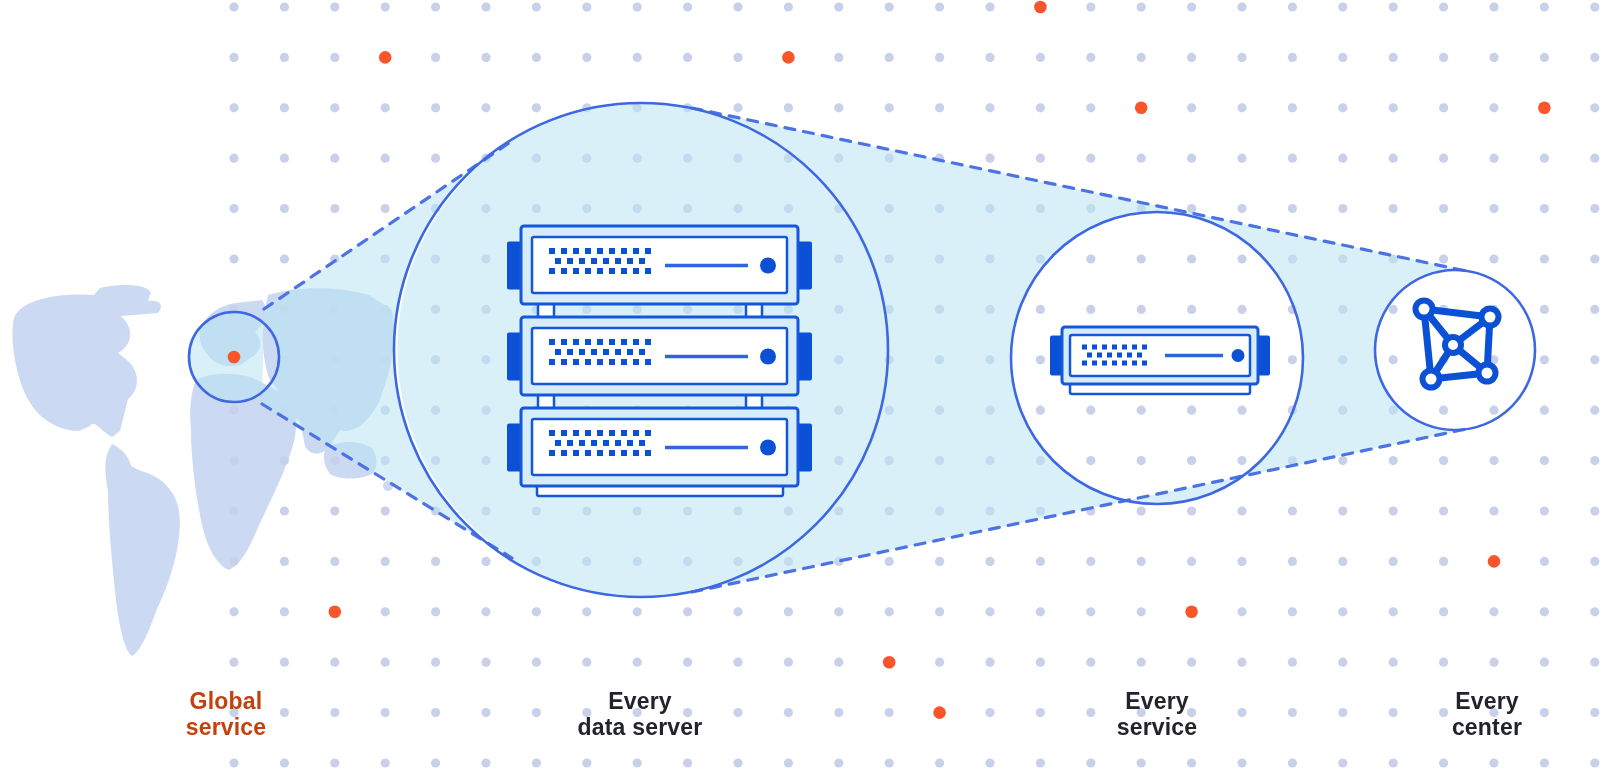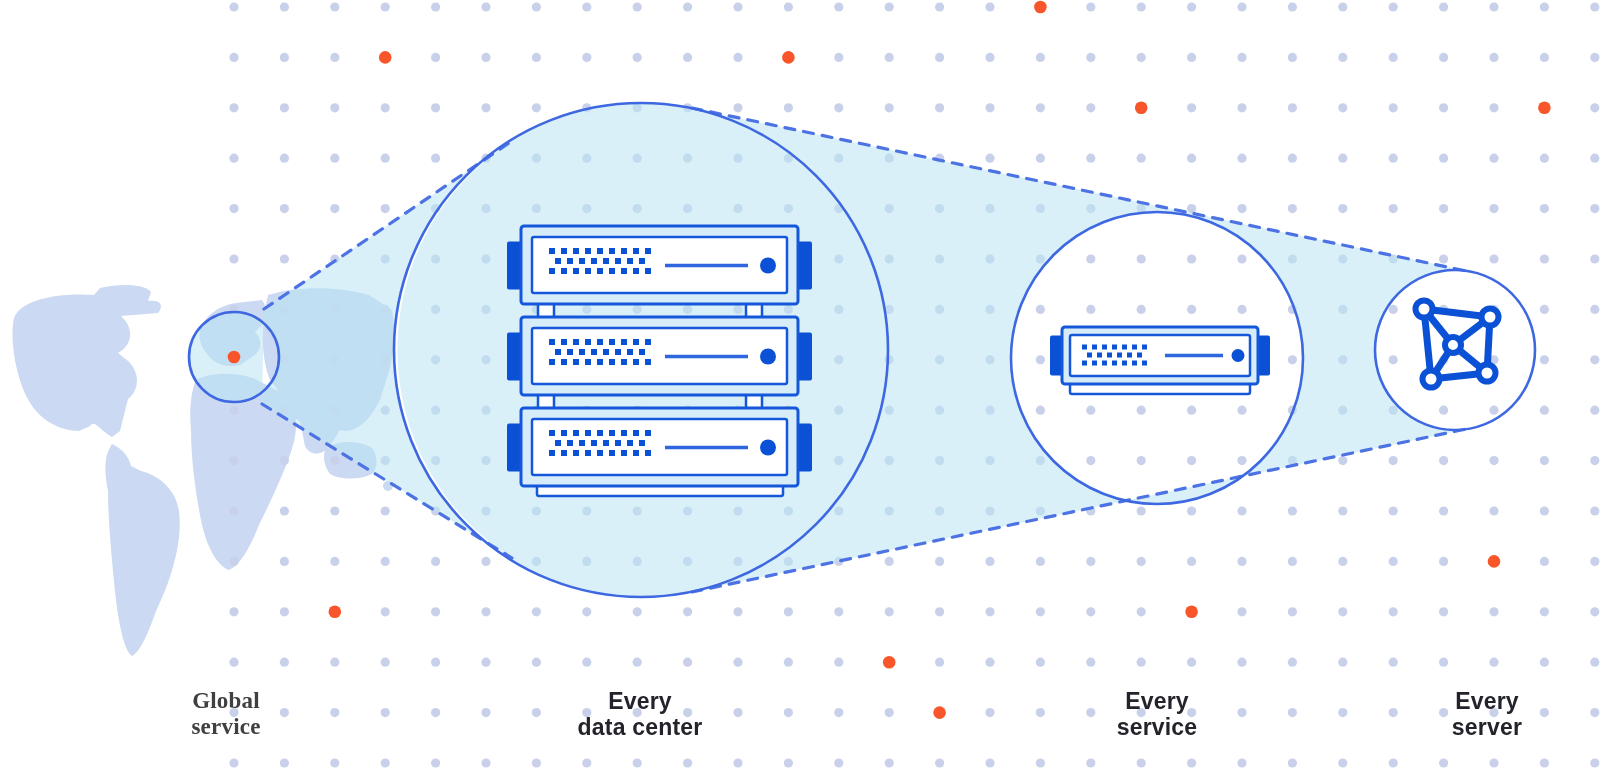"Global" div.caption { color: #404040 -> #c2410c; font-family: Liberation Serif, serif -> none }
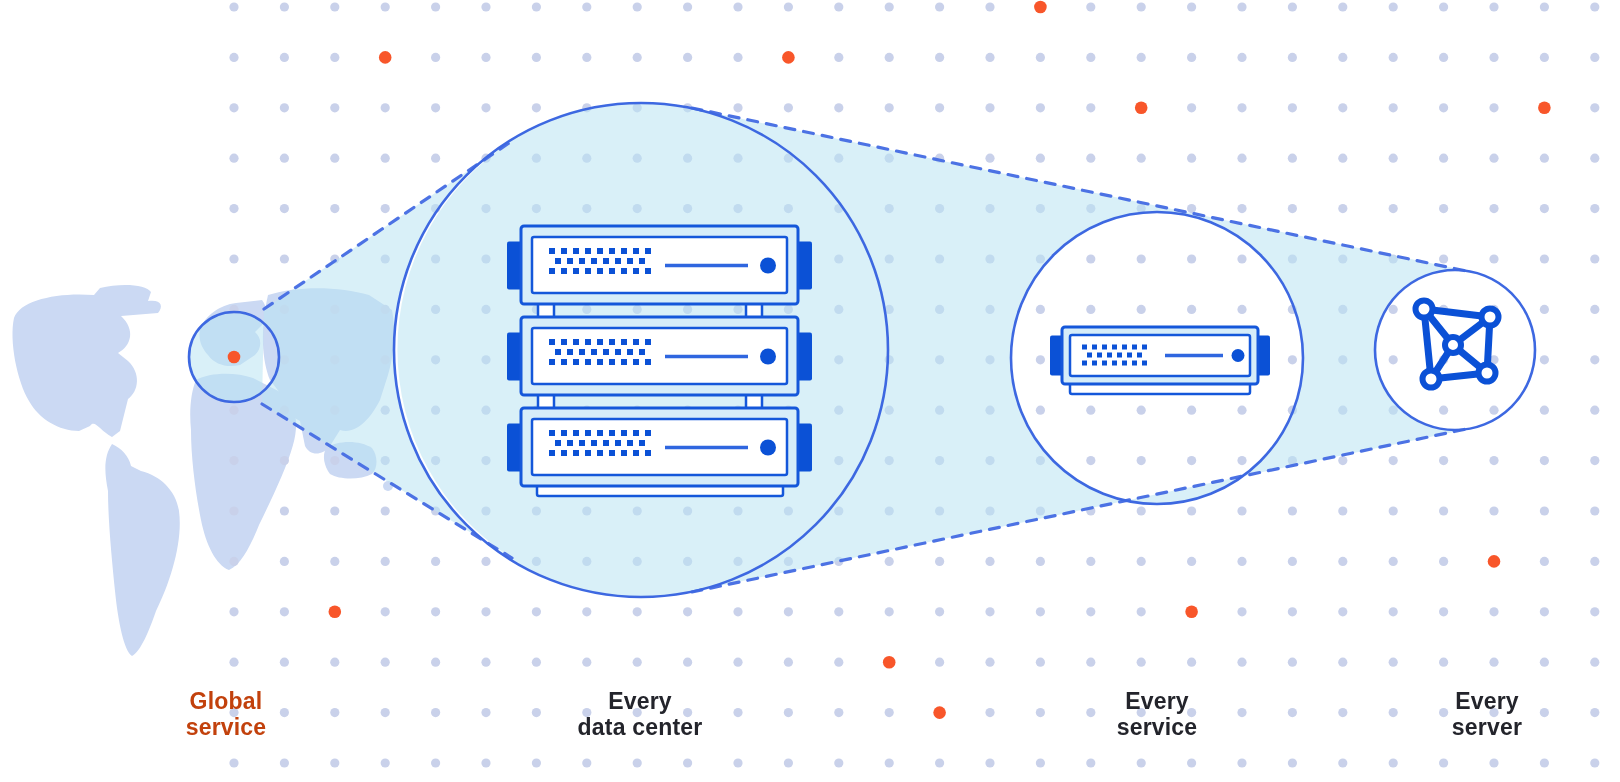"data center" div { text: center -> server }
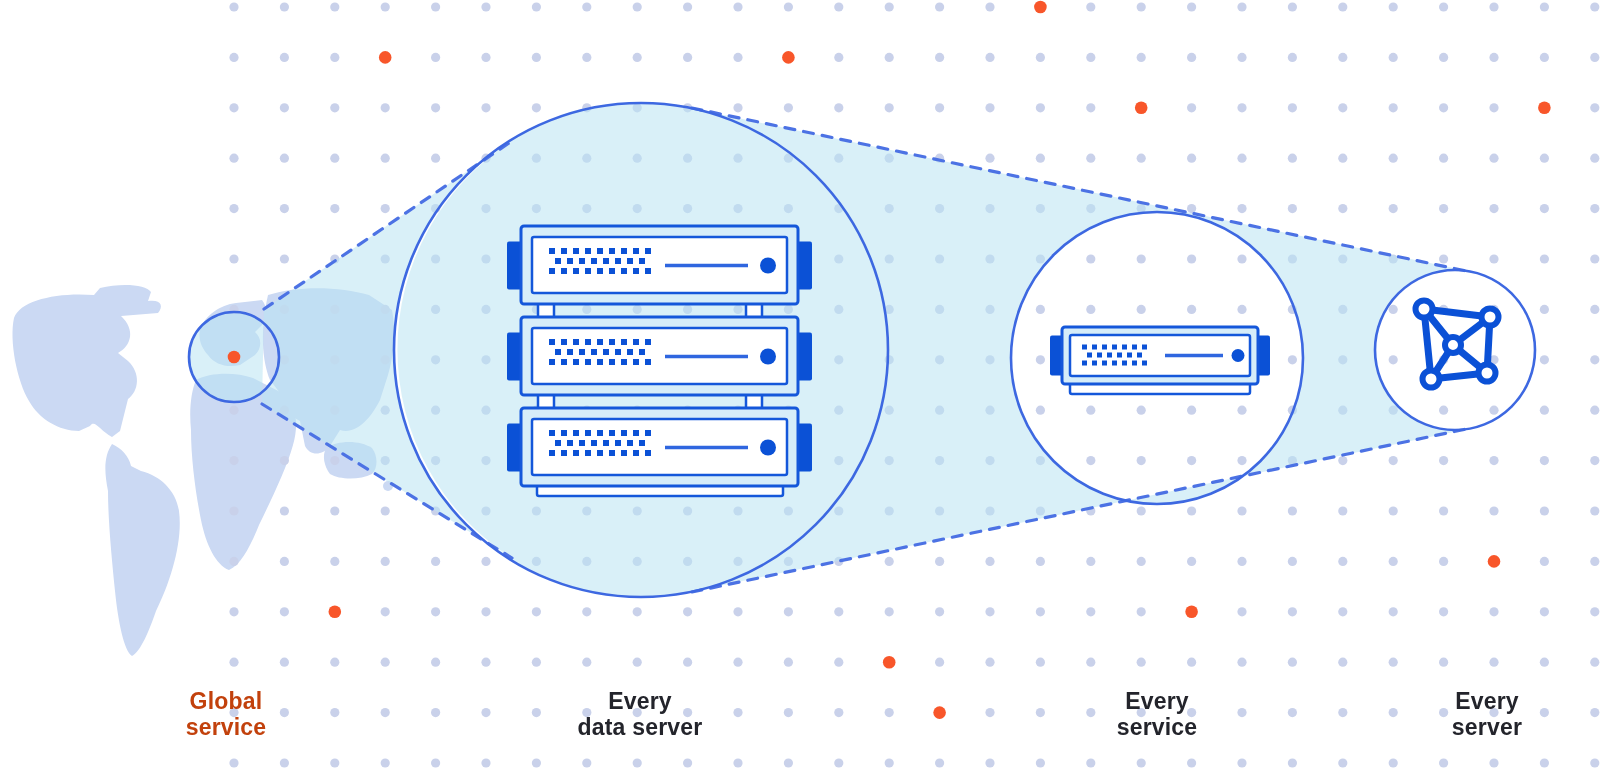"server" div { text: server -> center }
